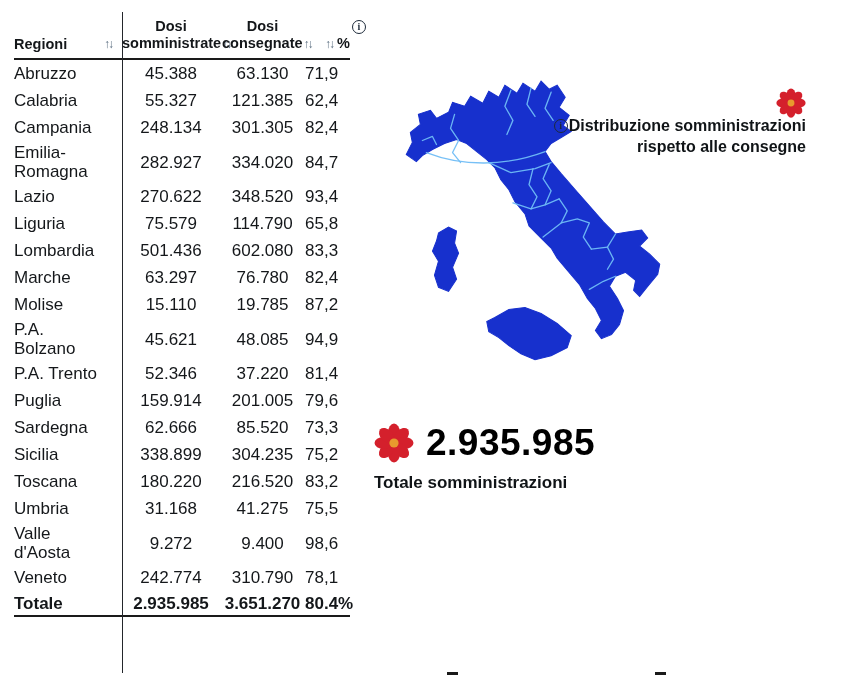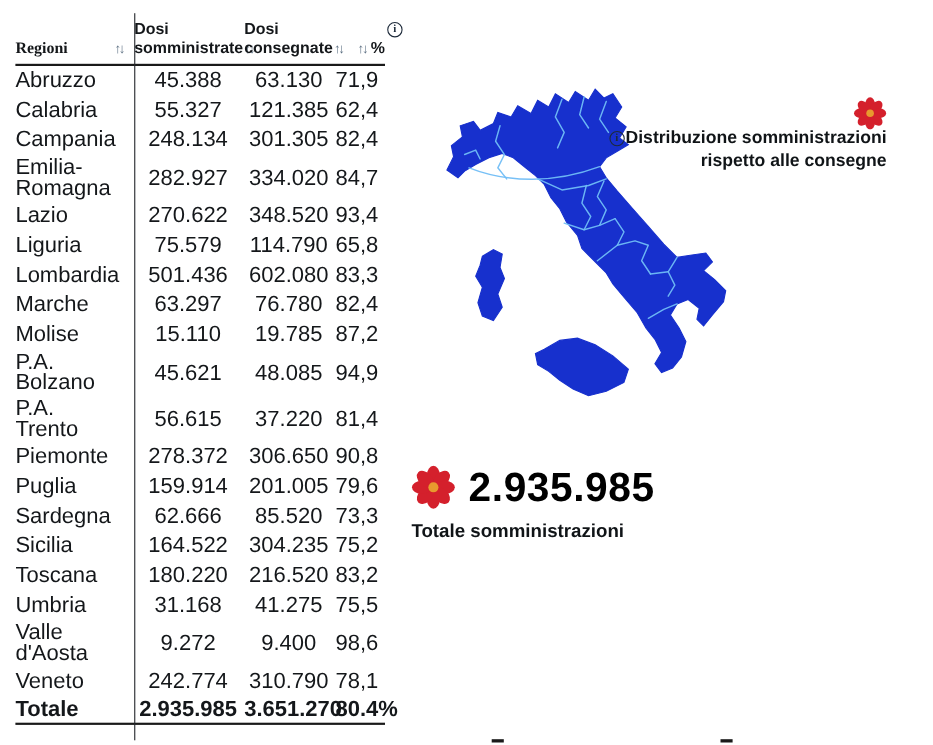"Dosi" .hcell.num { text-align: left -> center }
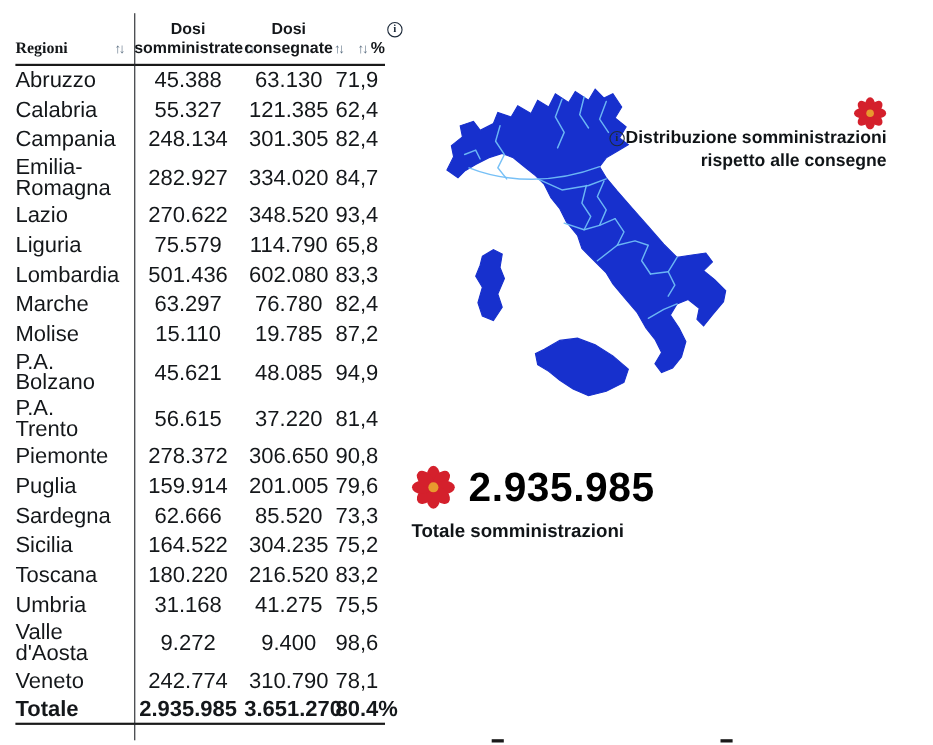"Regioni" .hcell.regions { font-family: Liberation Serif, serif -> none }
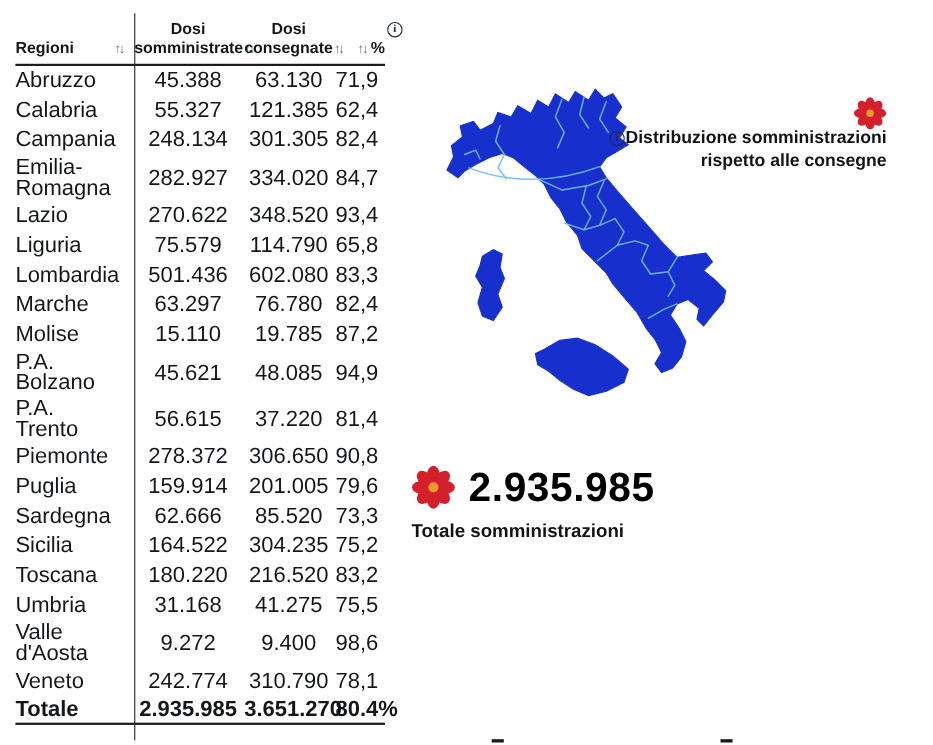"Abruzzo" .trow { font-size: 20px -> 17px }
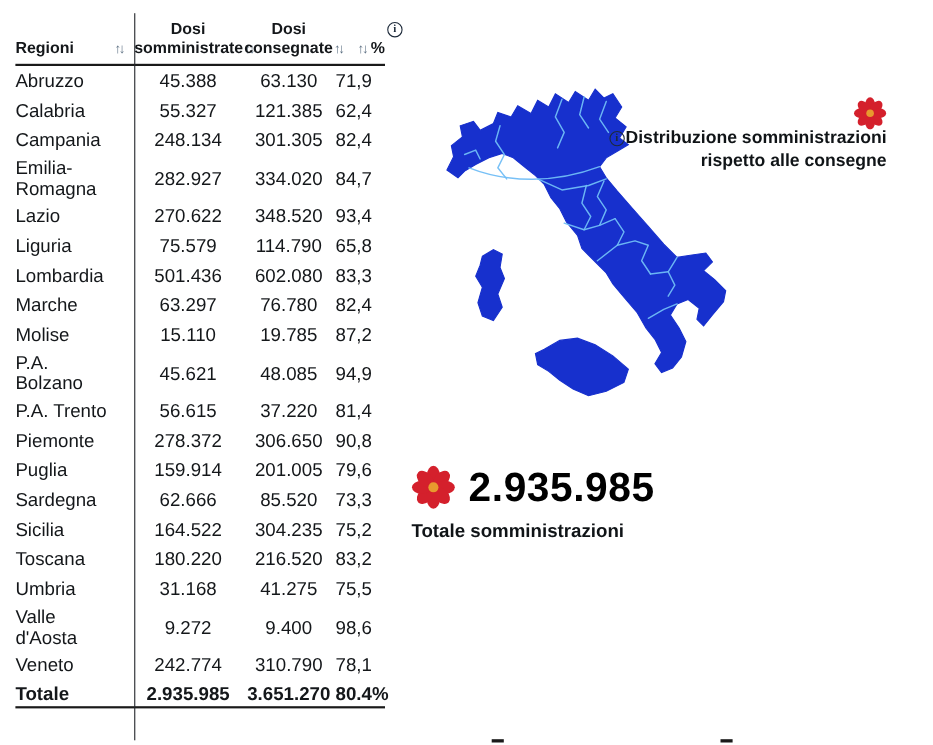"56.615" div.num { text: 56.615 -> 52.346 }
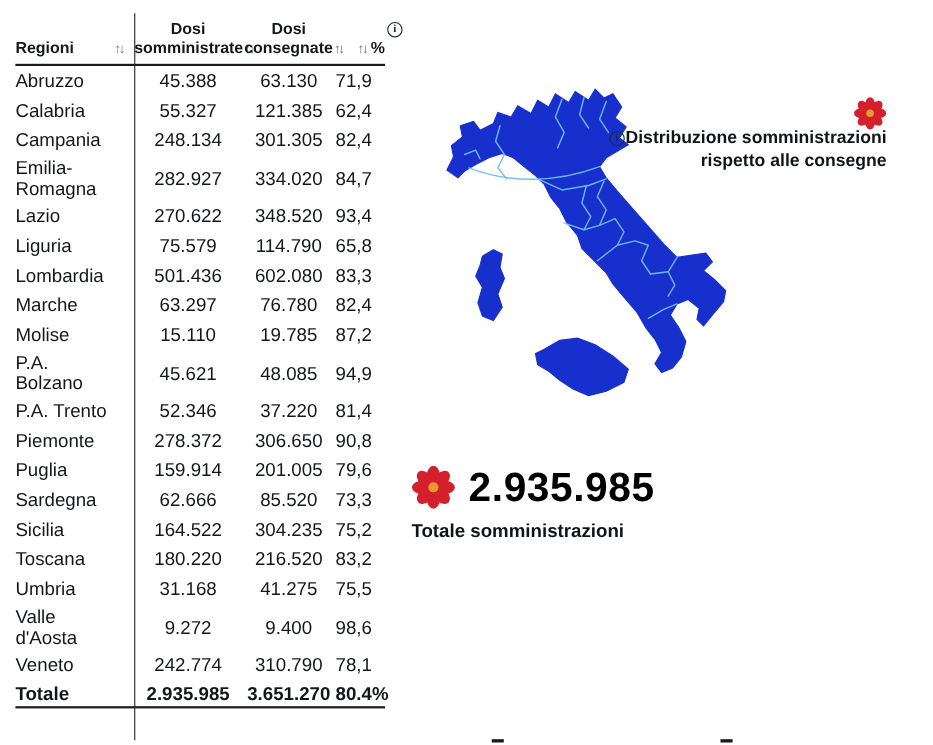"Piemonte" div.trow { html: <div> <div>Piemonte</div> <div>278.372</div> <div>306.650</div> <div>90,8</div> </div> -> none }
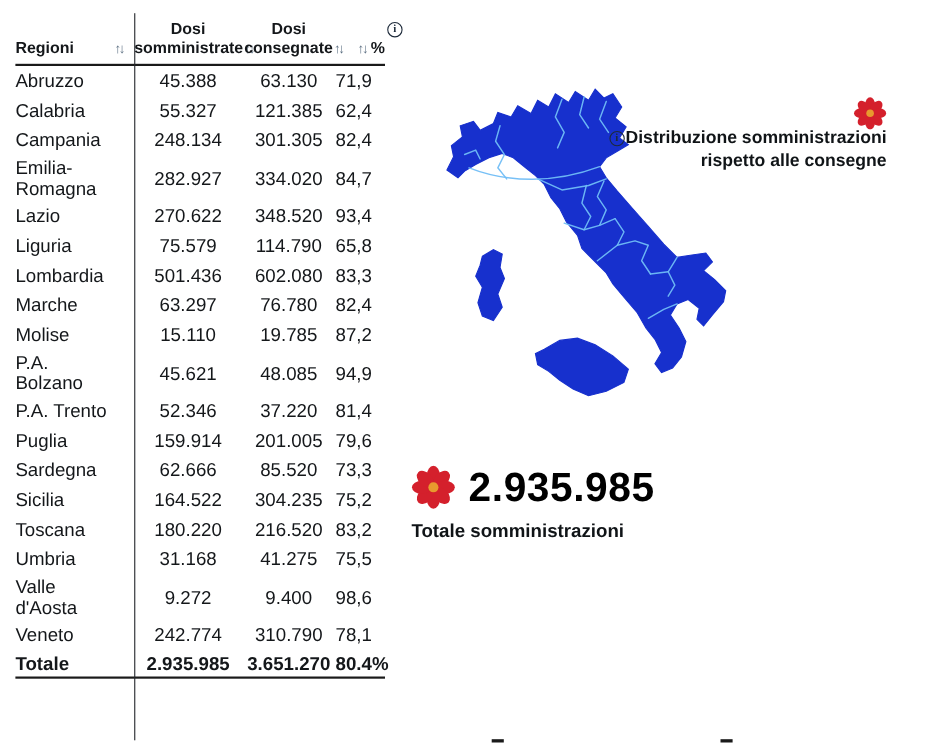"164.522" div.num { text: 164.522 -> 338.899 }
